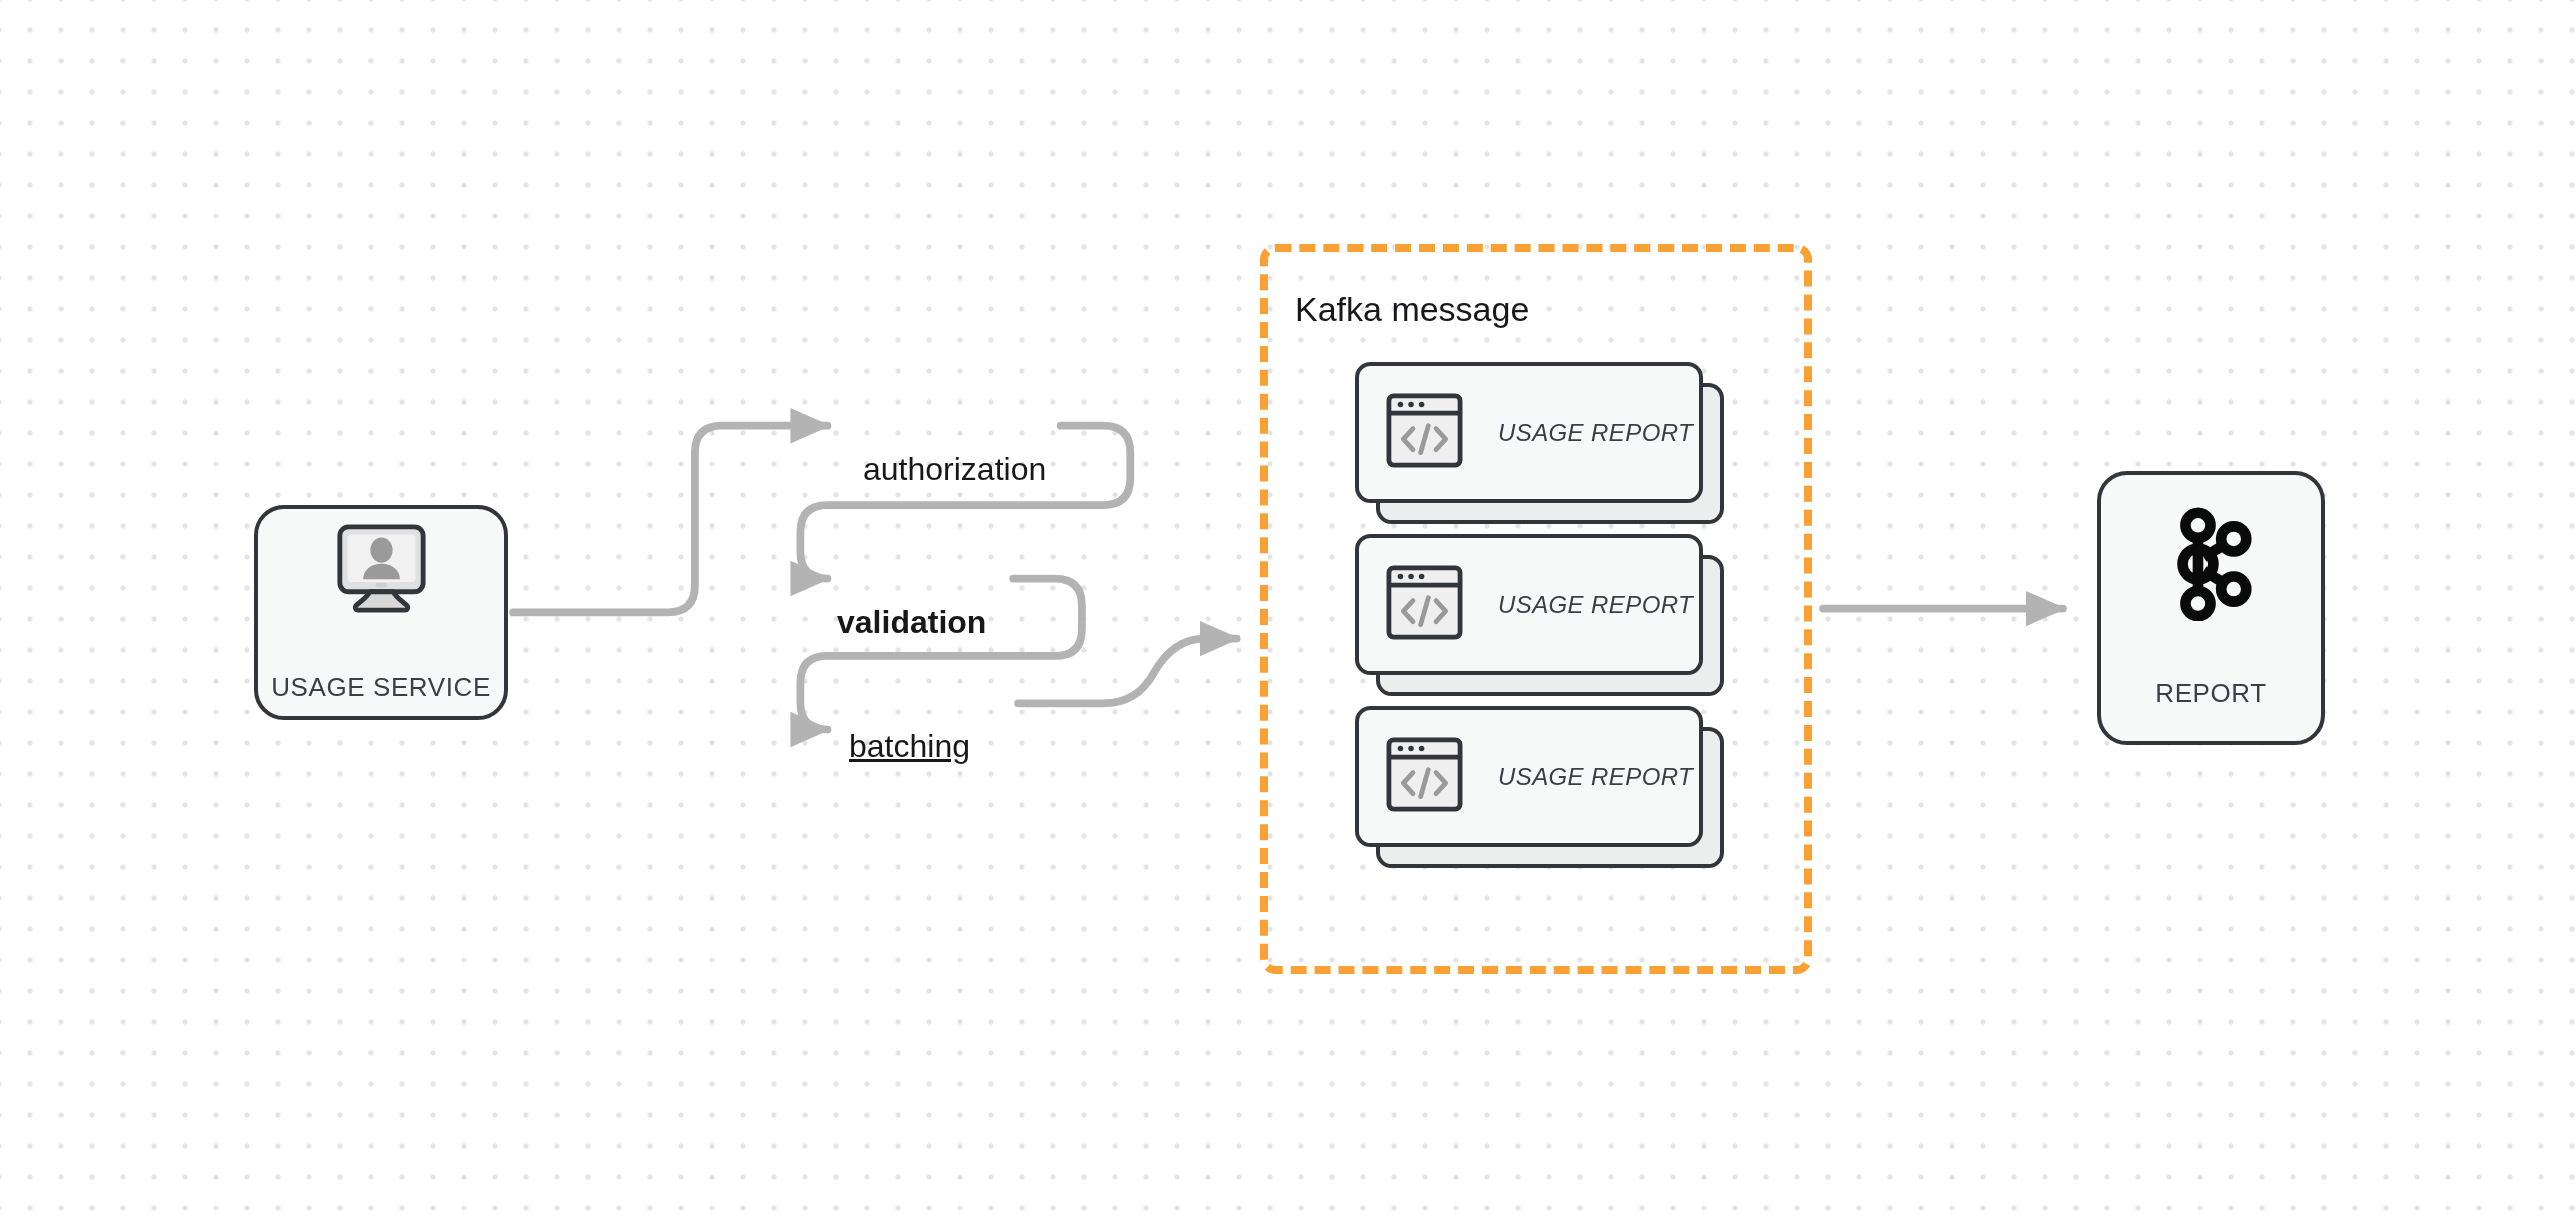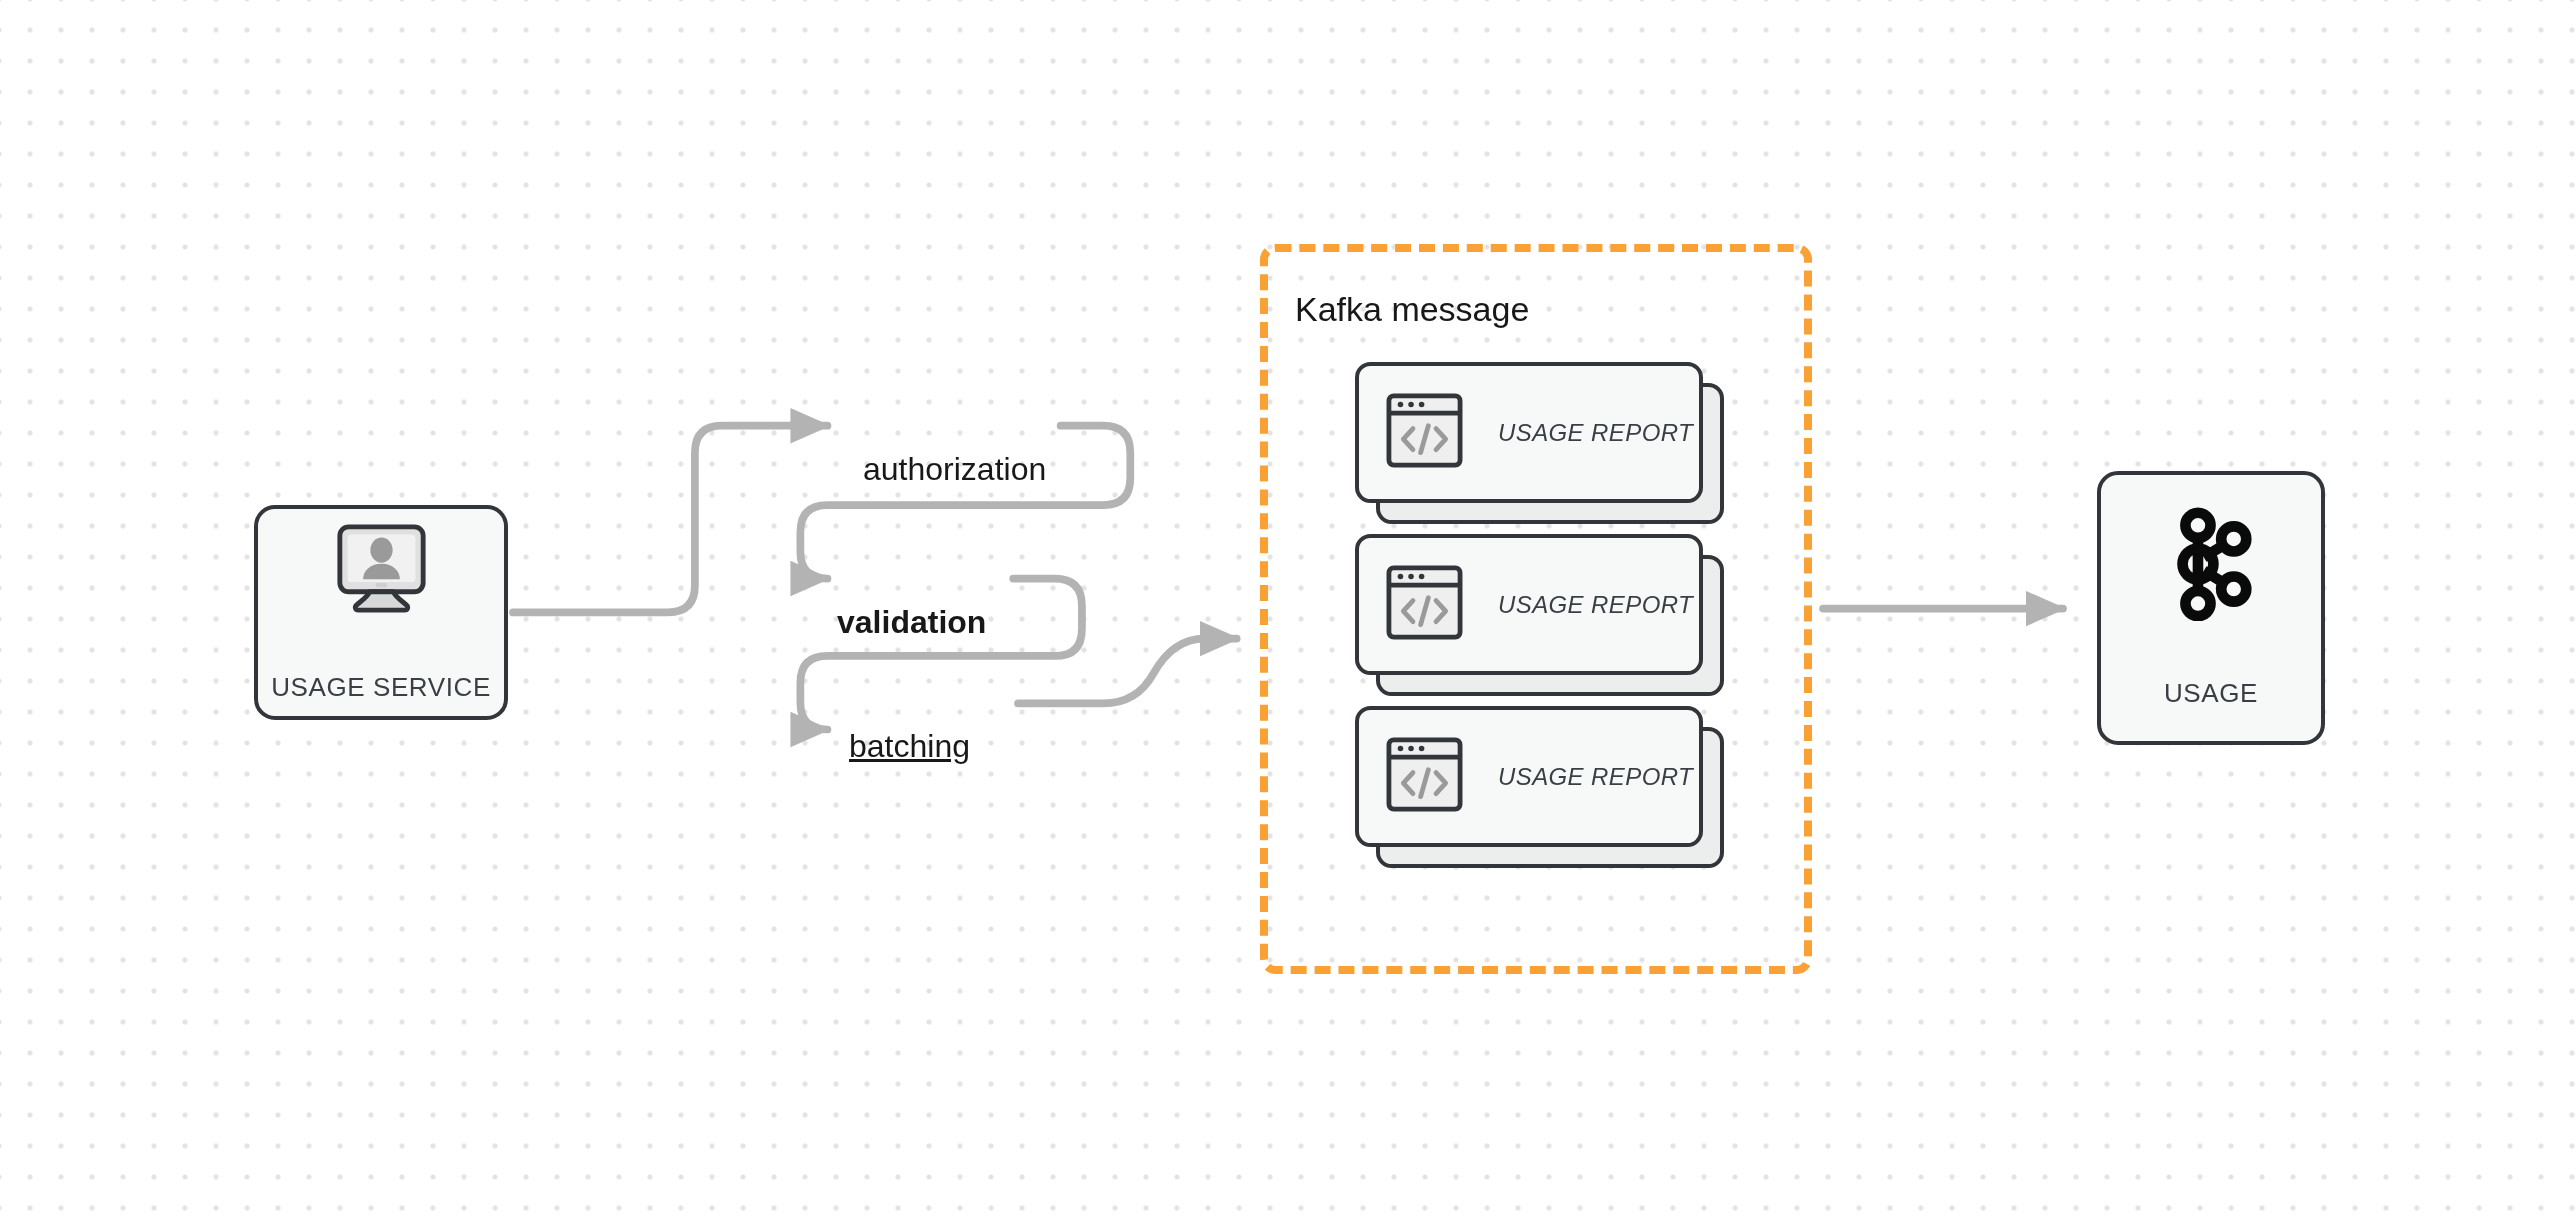"USAGE SERVICE" .node { border-radius: 21px -> 30px }
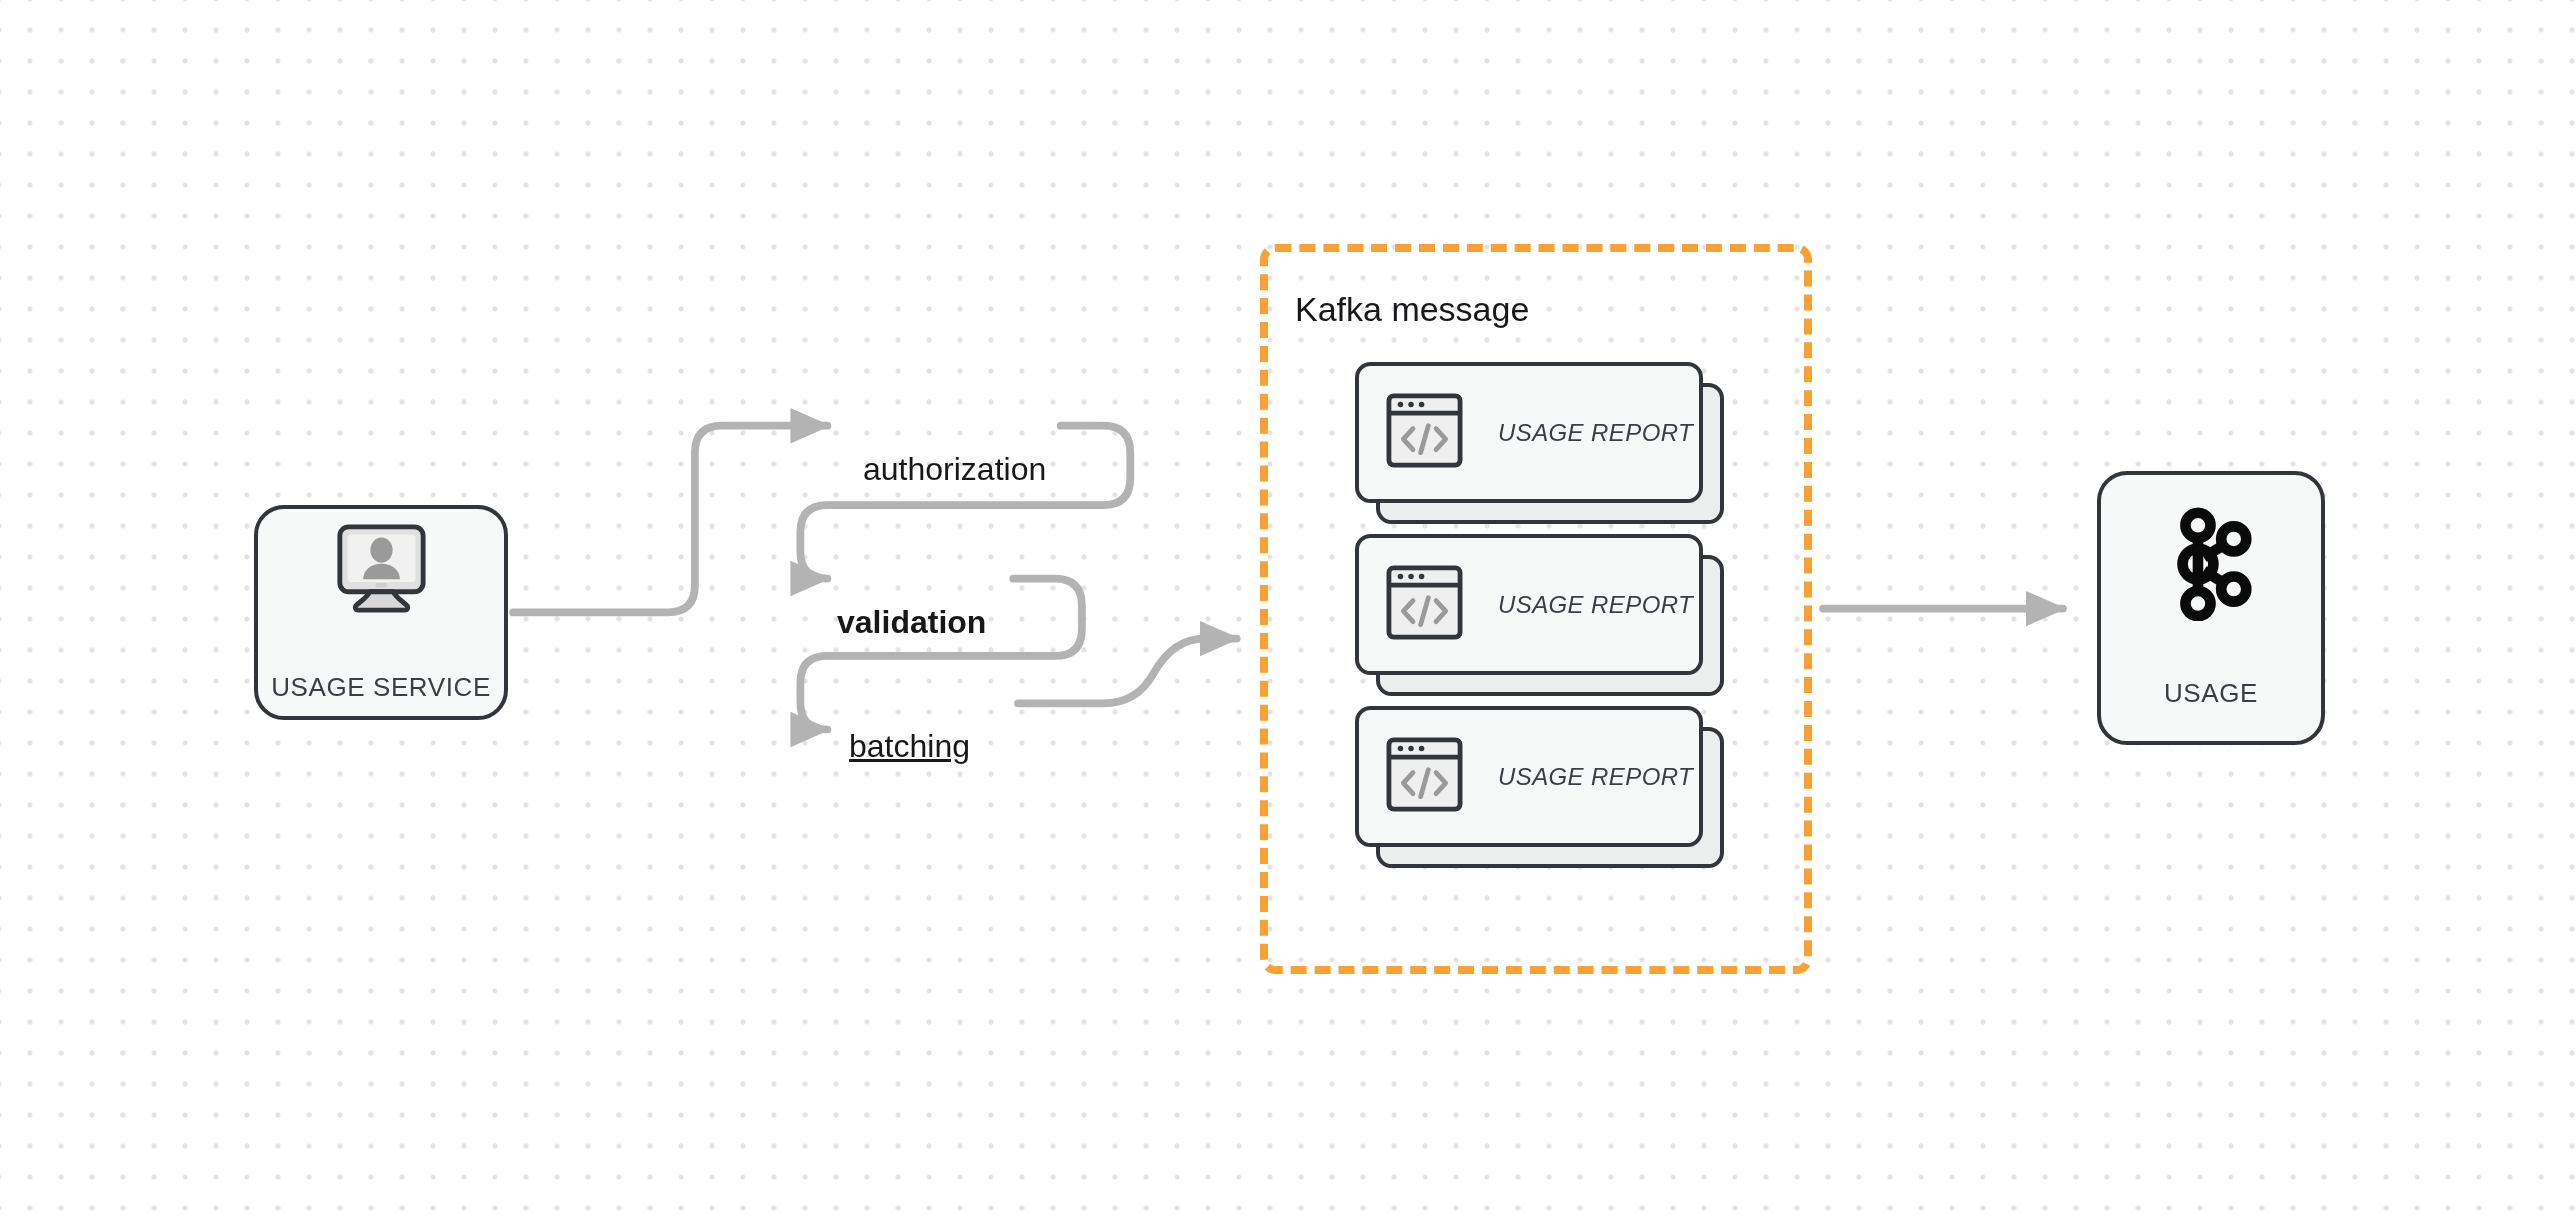"USAGE" span.node-label { text: USAGE -> REPORT }
